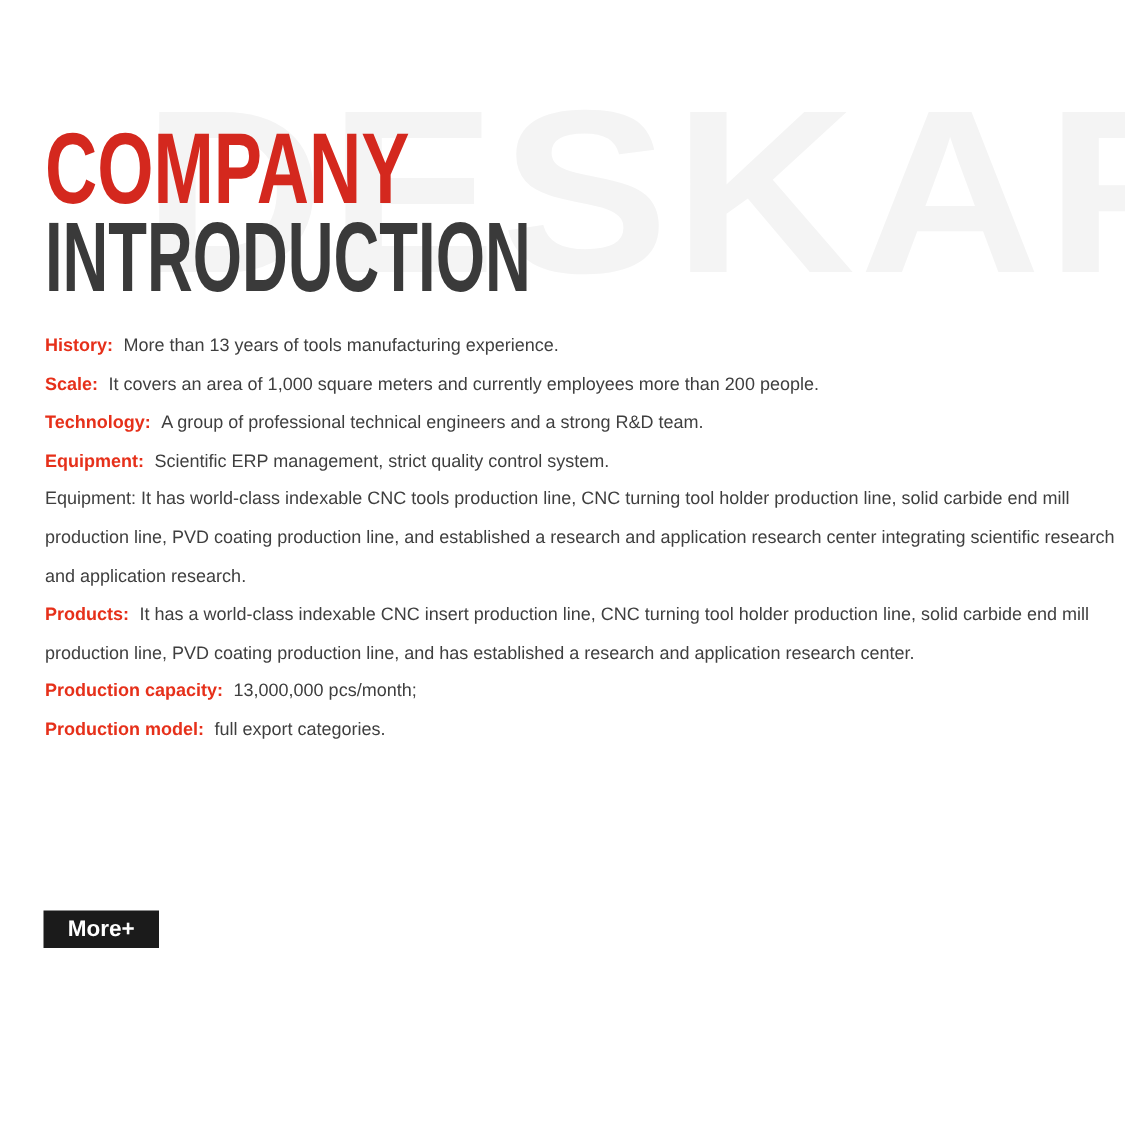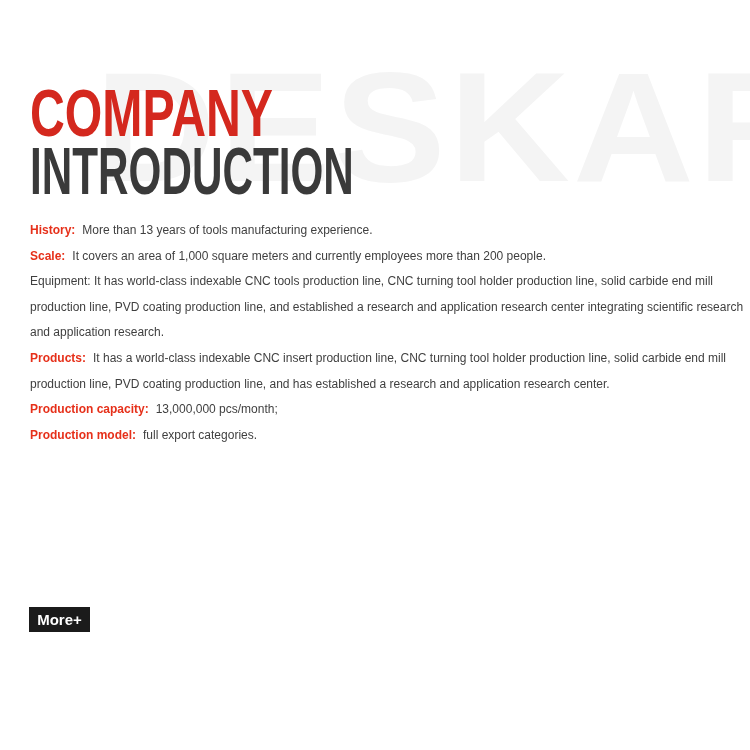"Technology: A group of professional" p { html: none -> <p><span>Technology:</span><span>A group of professional technical engineers and a strong R&amp;D team.</span></p> }
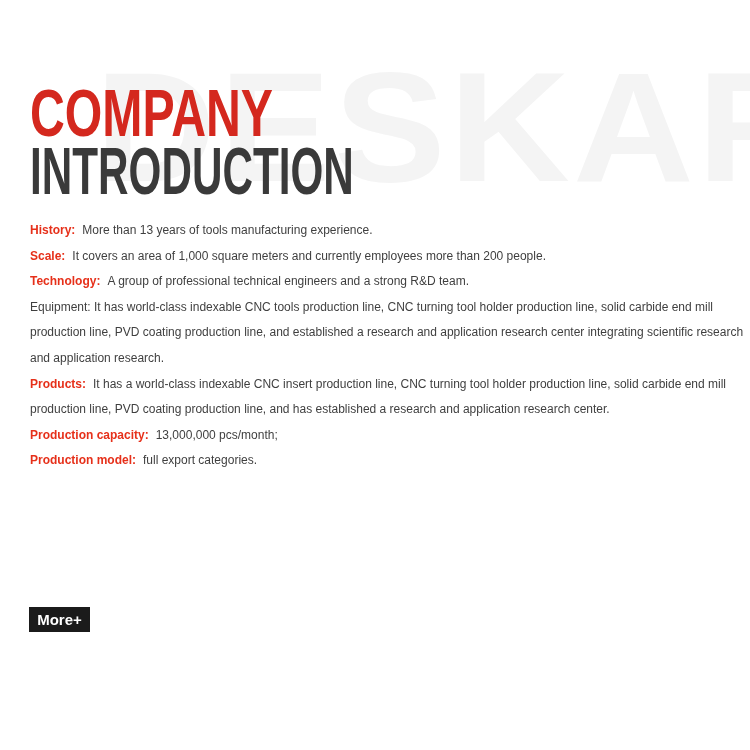"Equipment: Scientific ERP management," p { html: none -> <p><span>Equipment:</span><span>Scientific ERP management, strict quality control system.</span></p> }
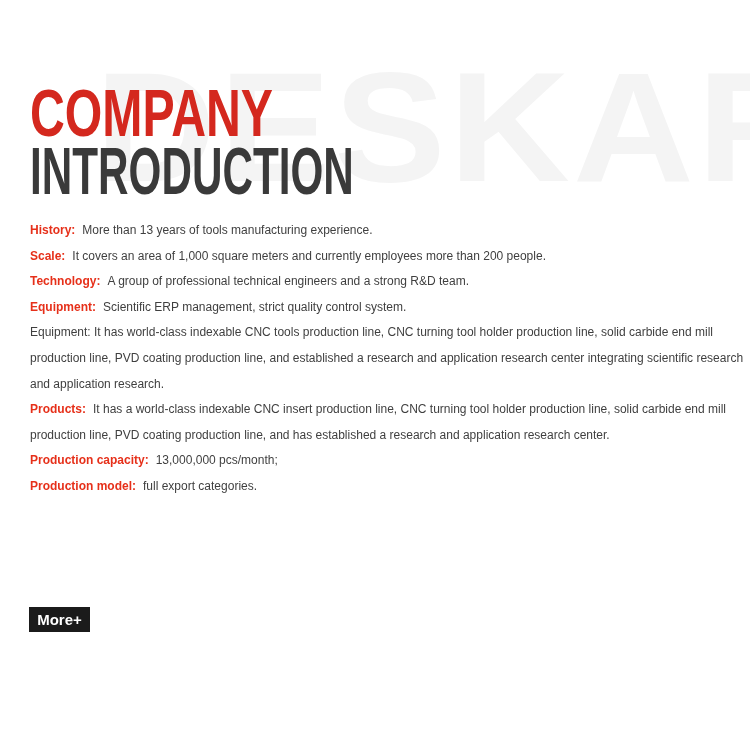"More+" .more-button { width: 61px -> 77px }
